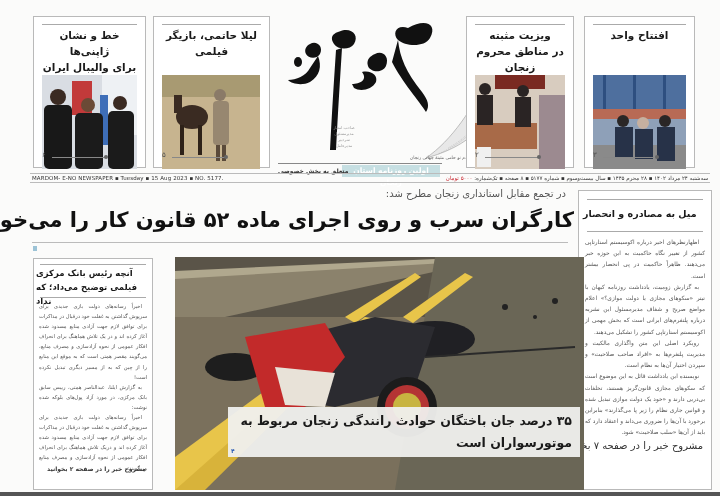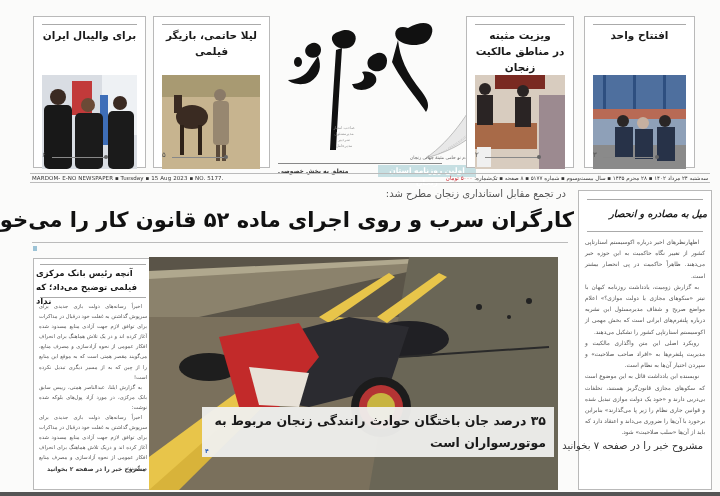"خط و نشان ژاپنی‌ها" div { html: none -> <div>خط و نشان ژاپنی‌ها</div> }
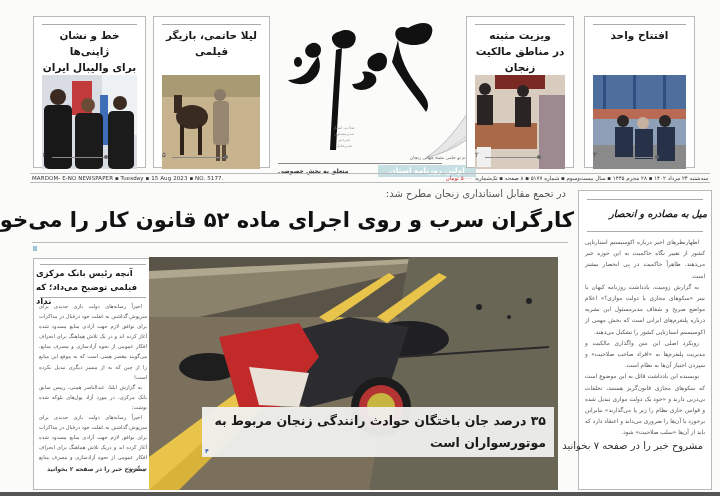"در مناطق مالکیت زنجان" div { text: مالکیت -> محروم }
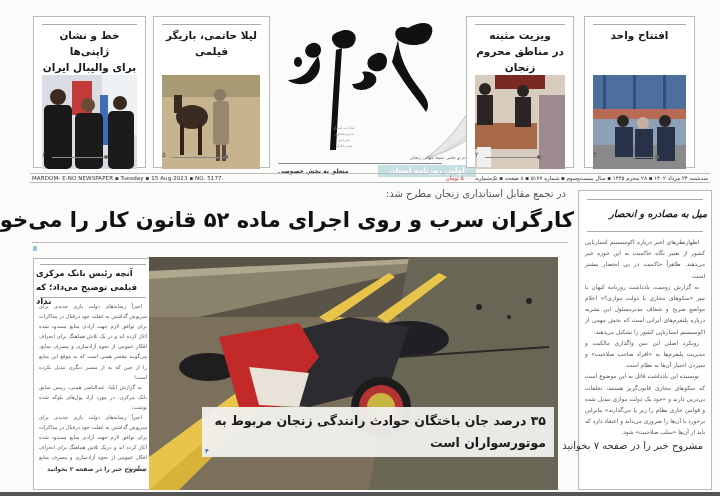"اولین روزنامه استان زنجان" .mast-band { margin-left: 36px -> none }
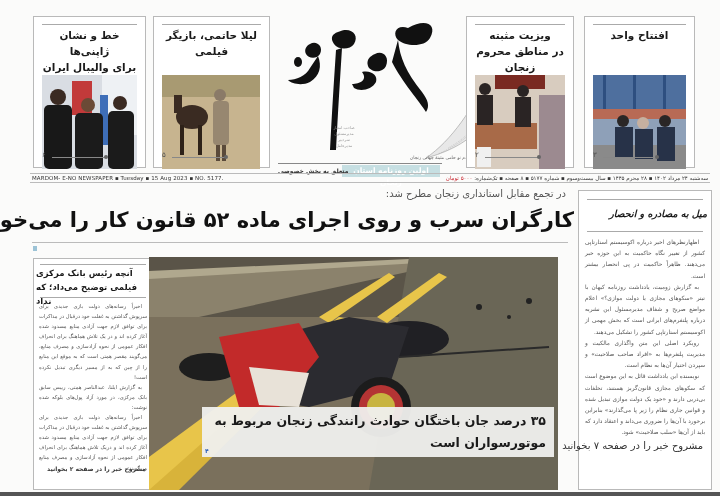"میل به مصادره و انحصار" .rightbox .rtitle { font-style: italic -> none; text-align: right -> left }
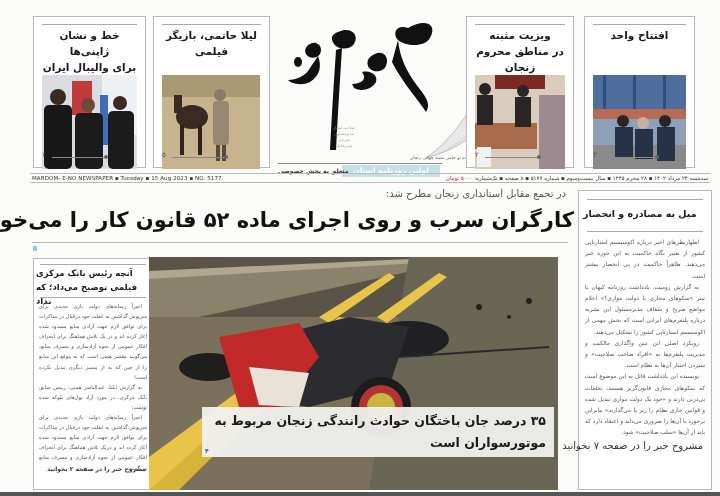"۳۵ درصد جان باختگان حوادث" .mainphoto { left: 149px -> 175px }
